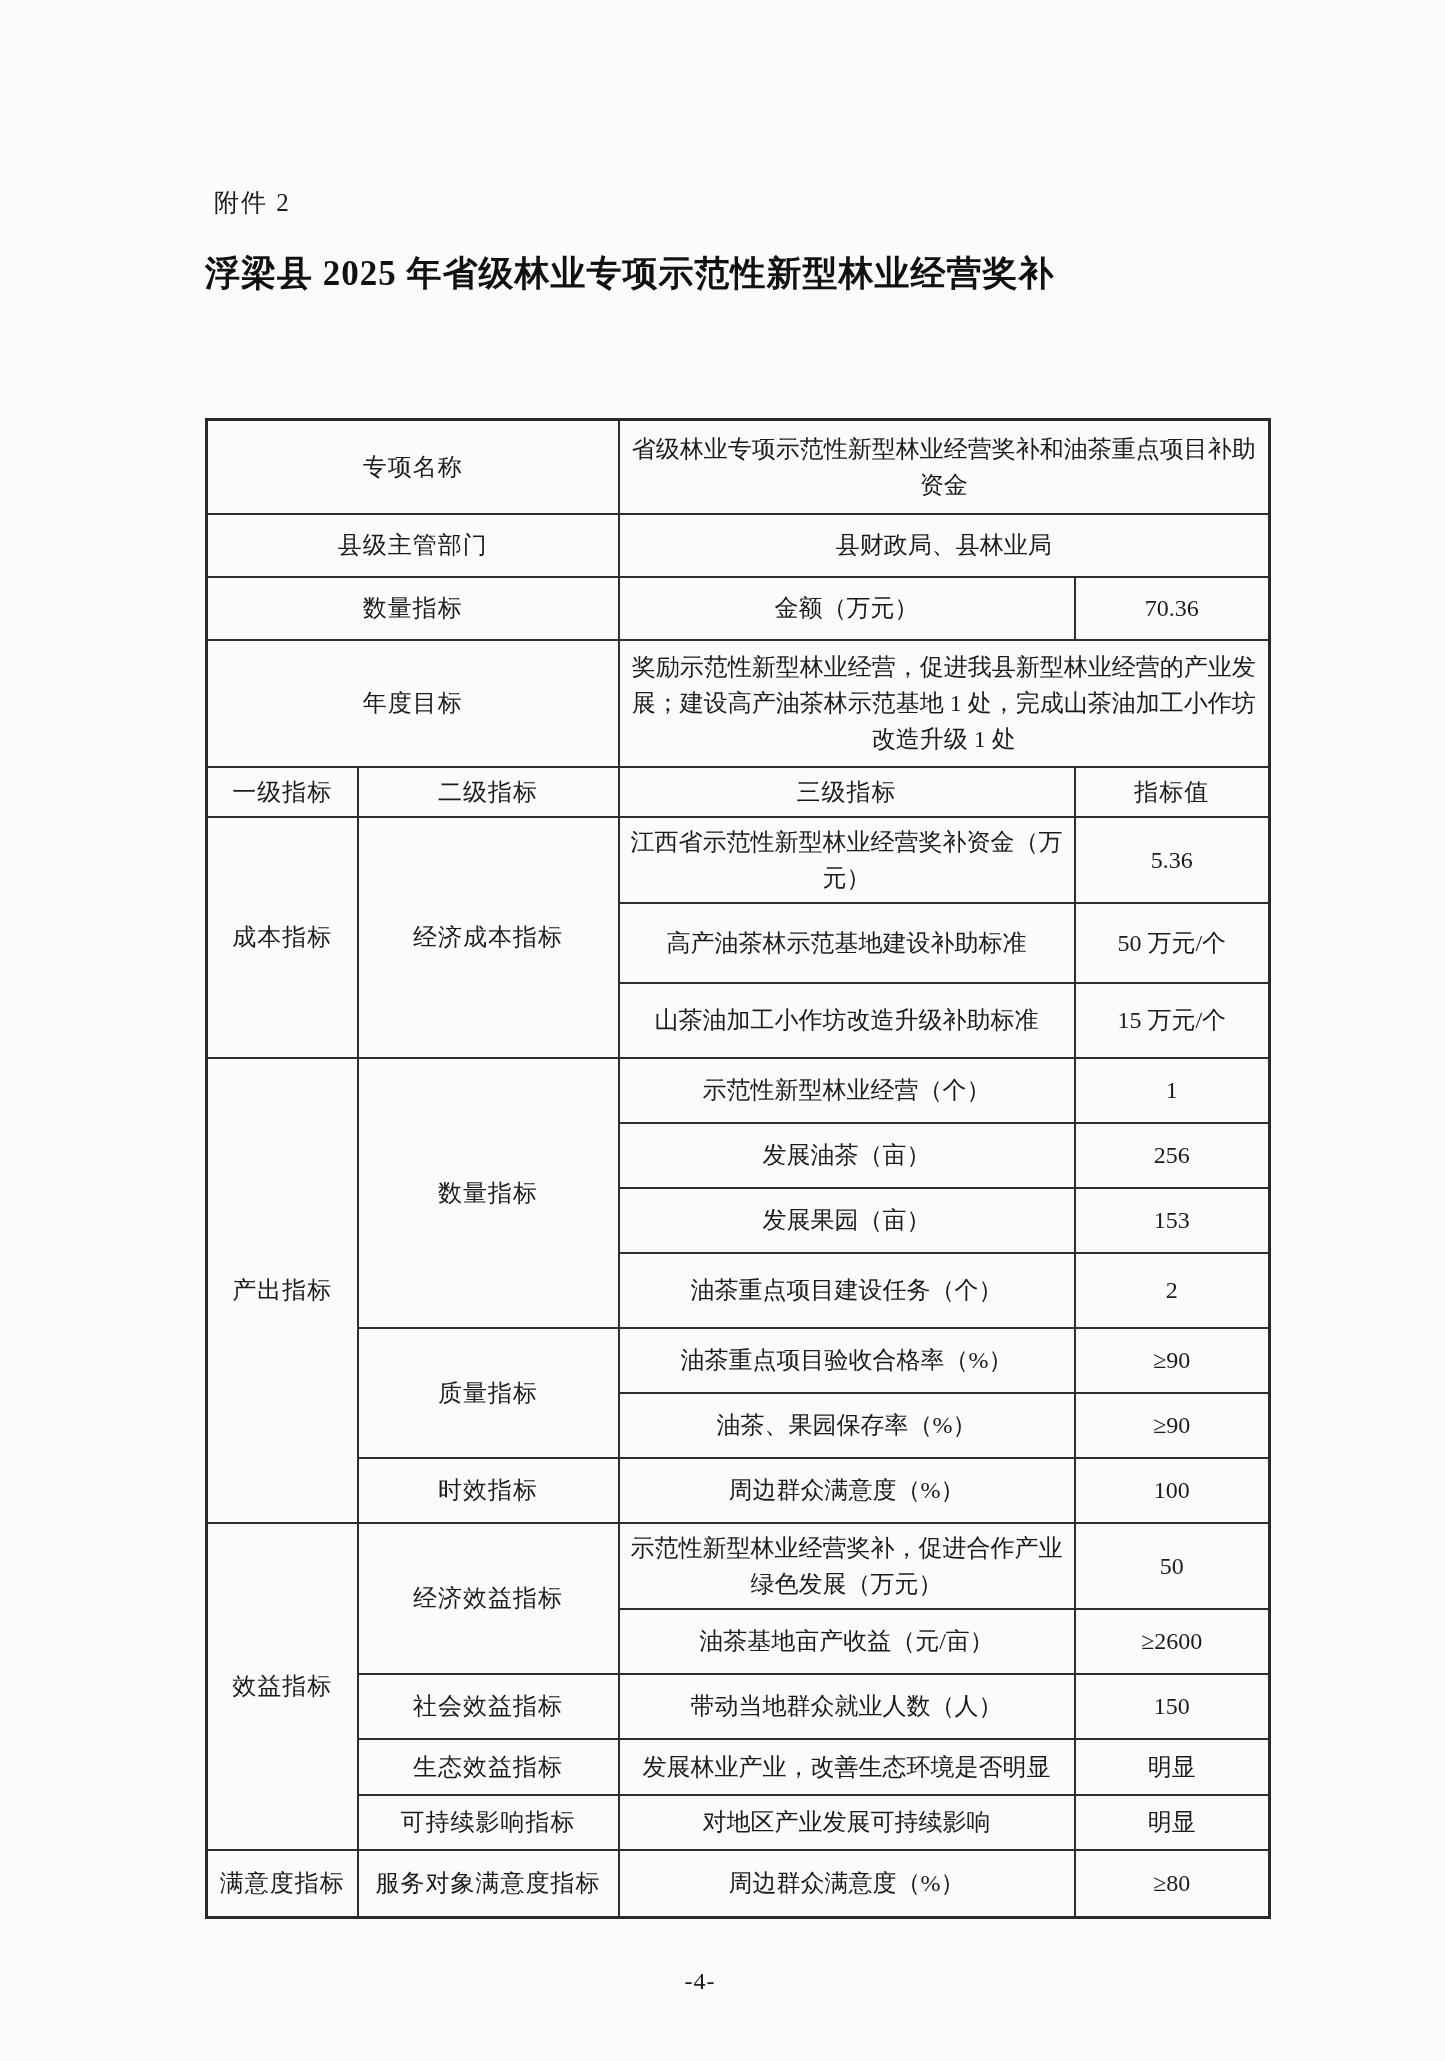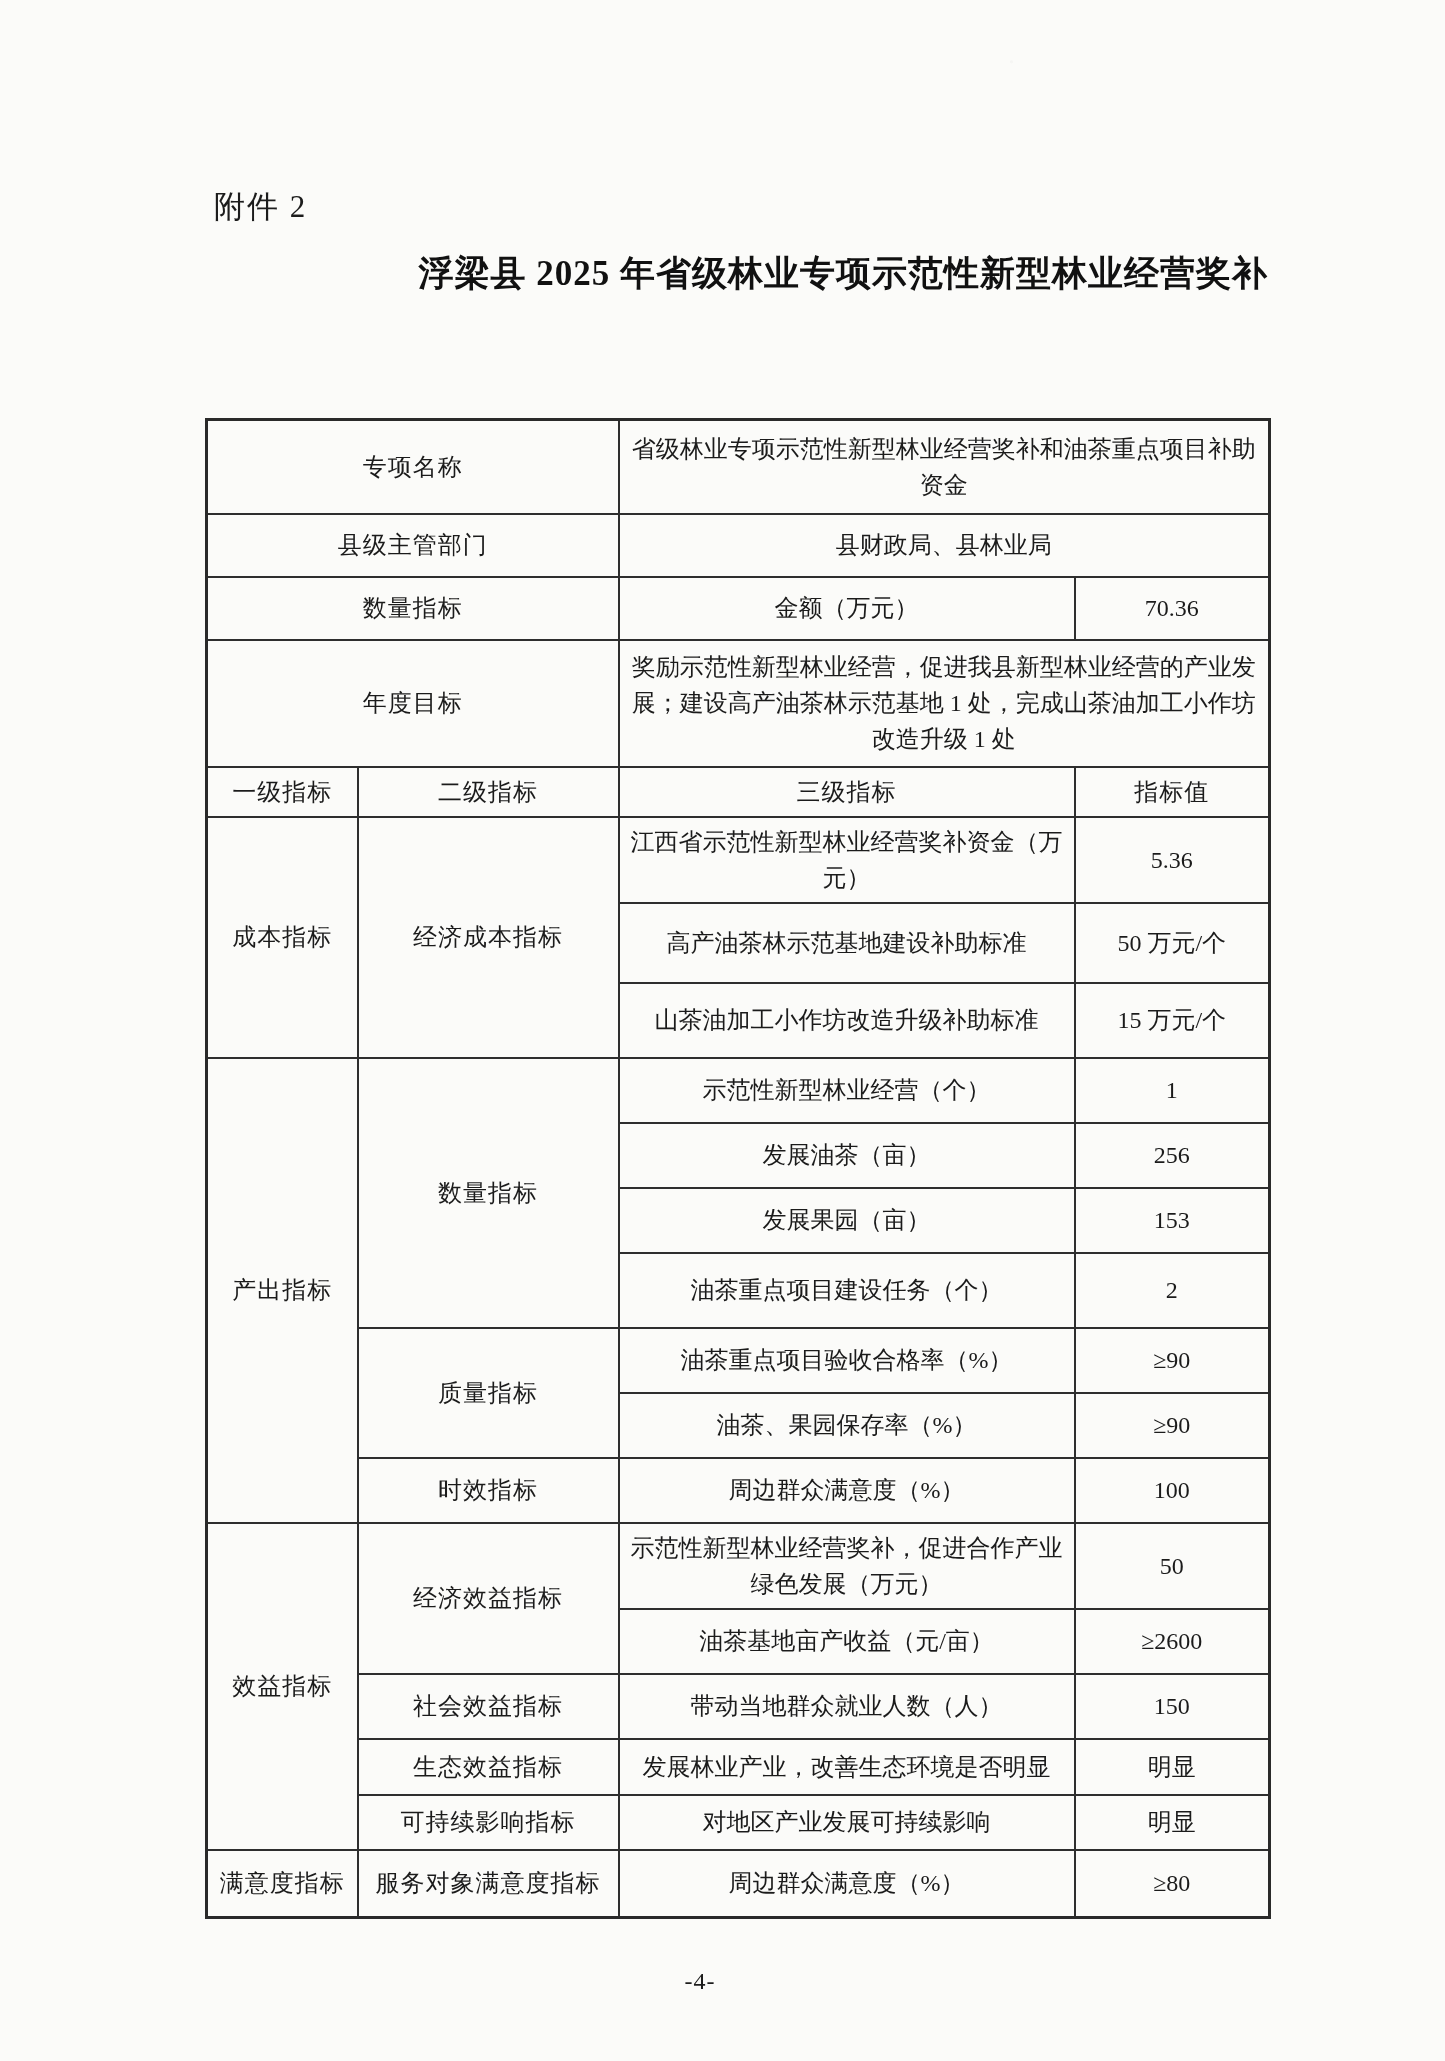"附件 2" .attachment { font-size: 31px -> 25px }
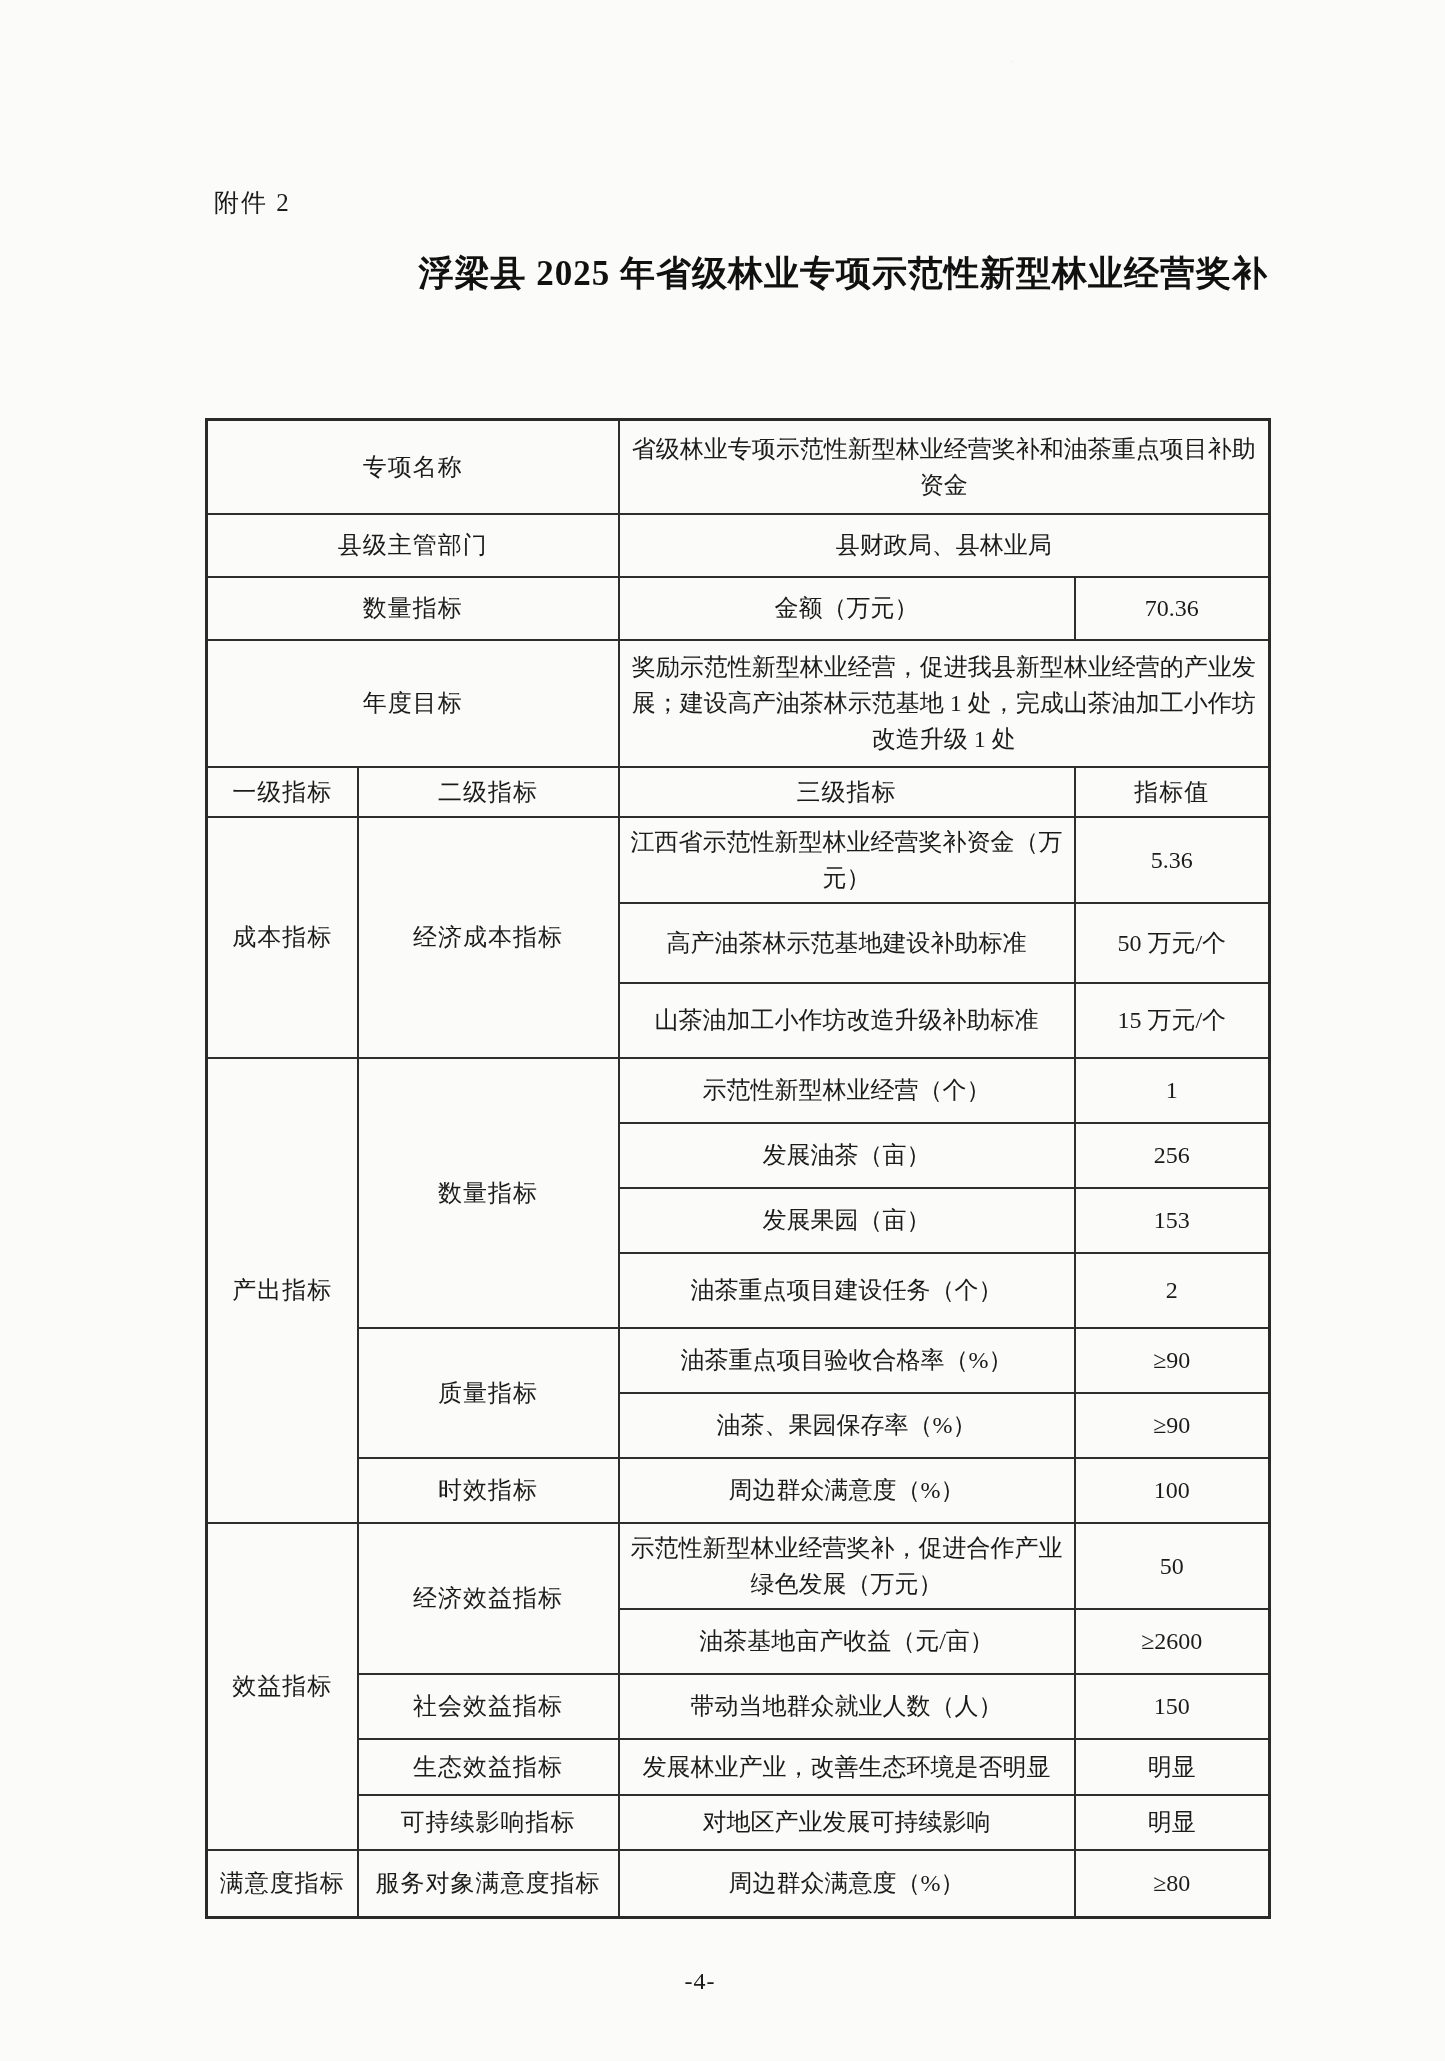"浮梁县 2025 年省级林业专项示范性新型林业经营奖补" .doc-title { text-align: right -> left }
